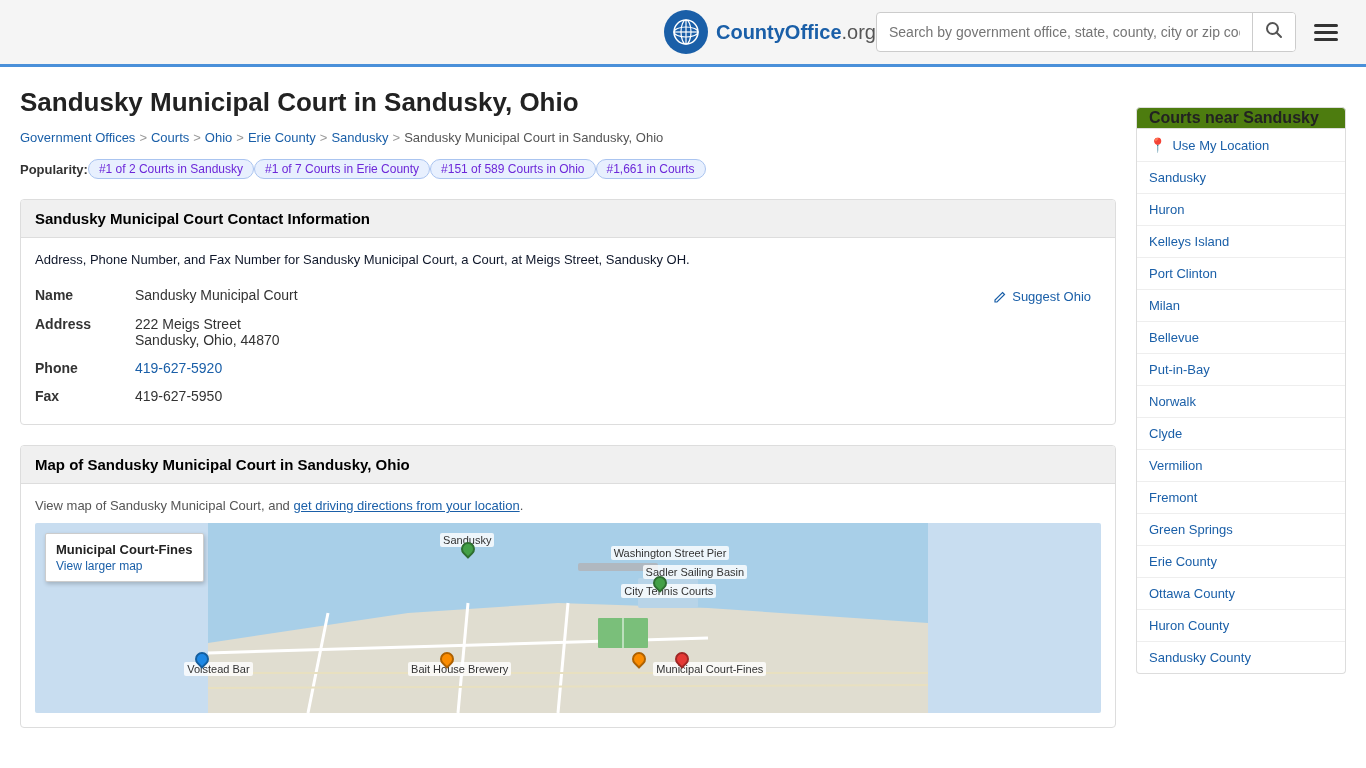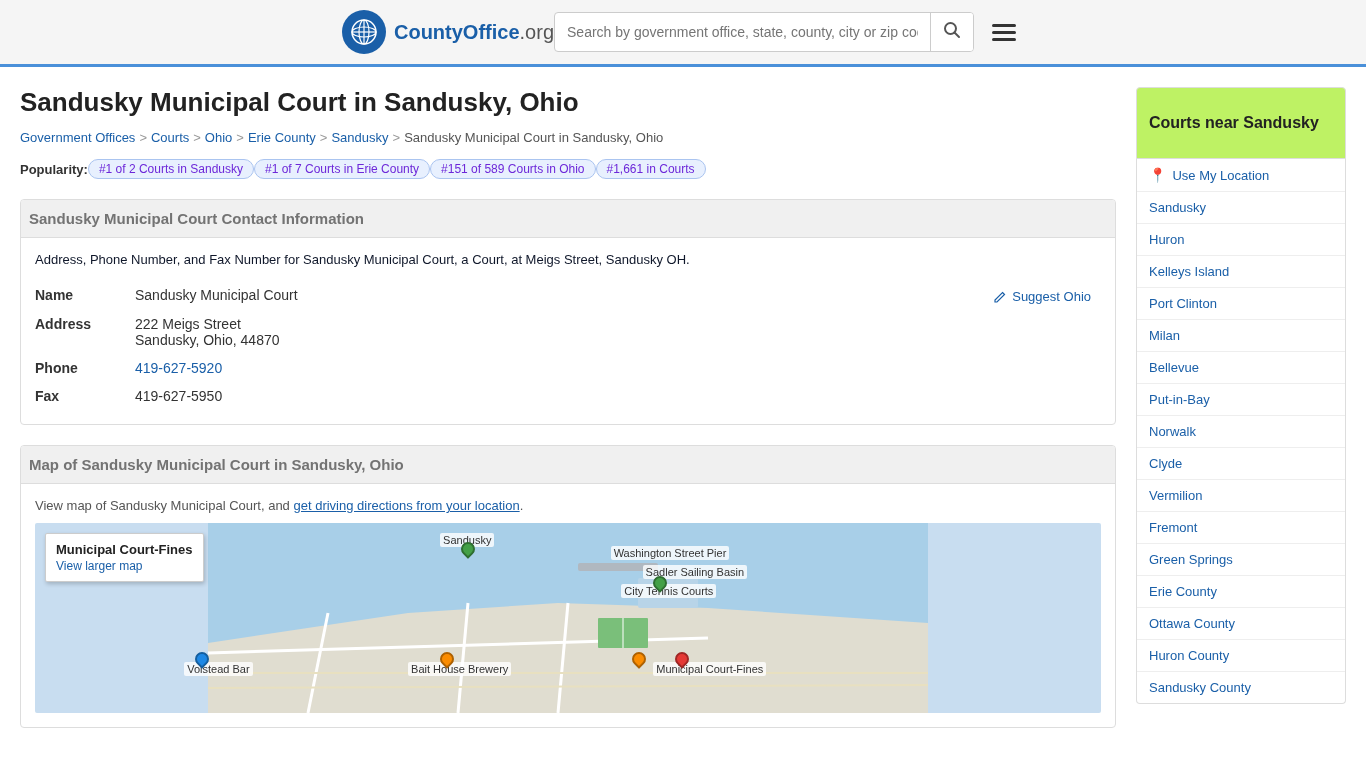"CountyOffice.org" .header { justify-content: center -> flex-end }
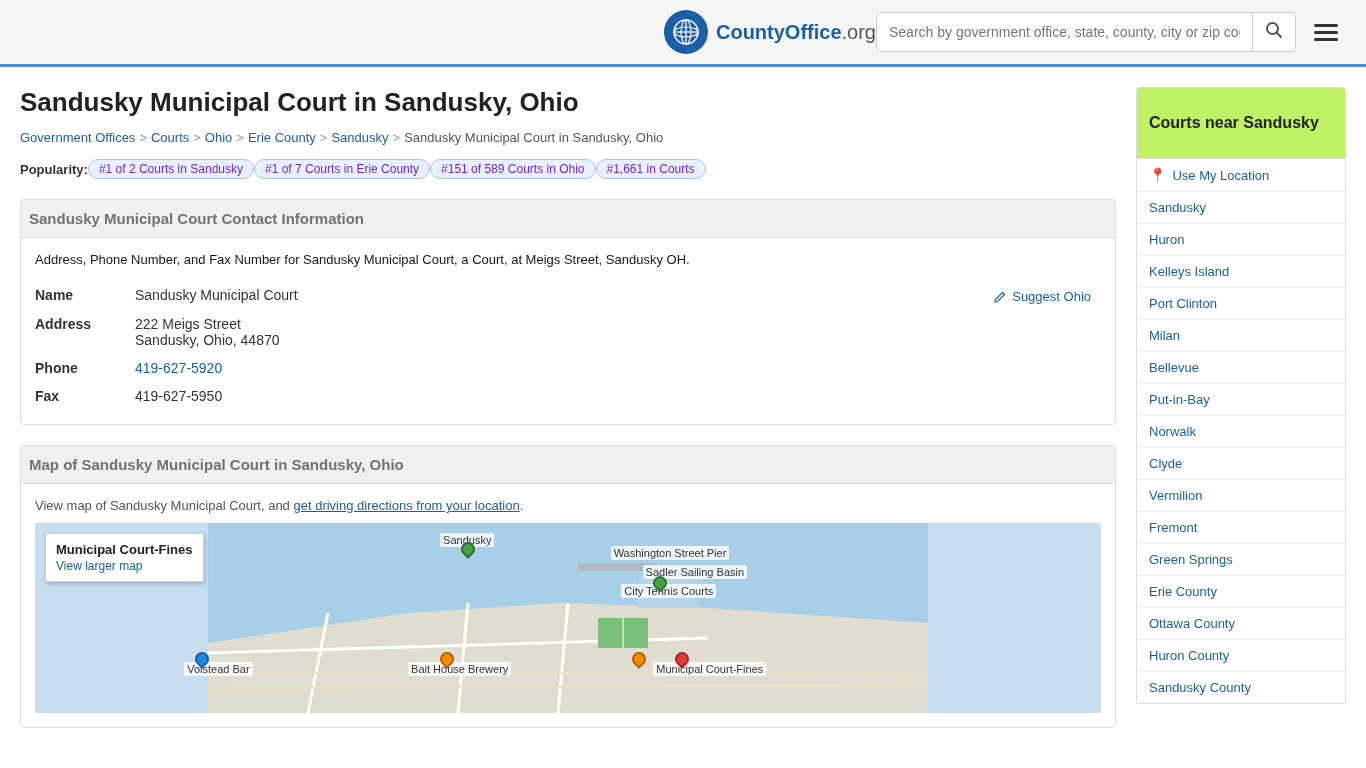"Courts near Sandusky" .sidebar-title { background: #bef264 -> #4d7c0f; margin-top: none -> 20px; padding: 26px 12px -> 1px 12px }
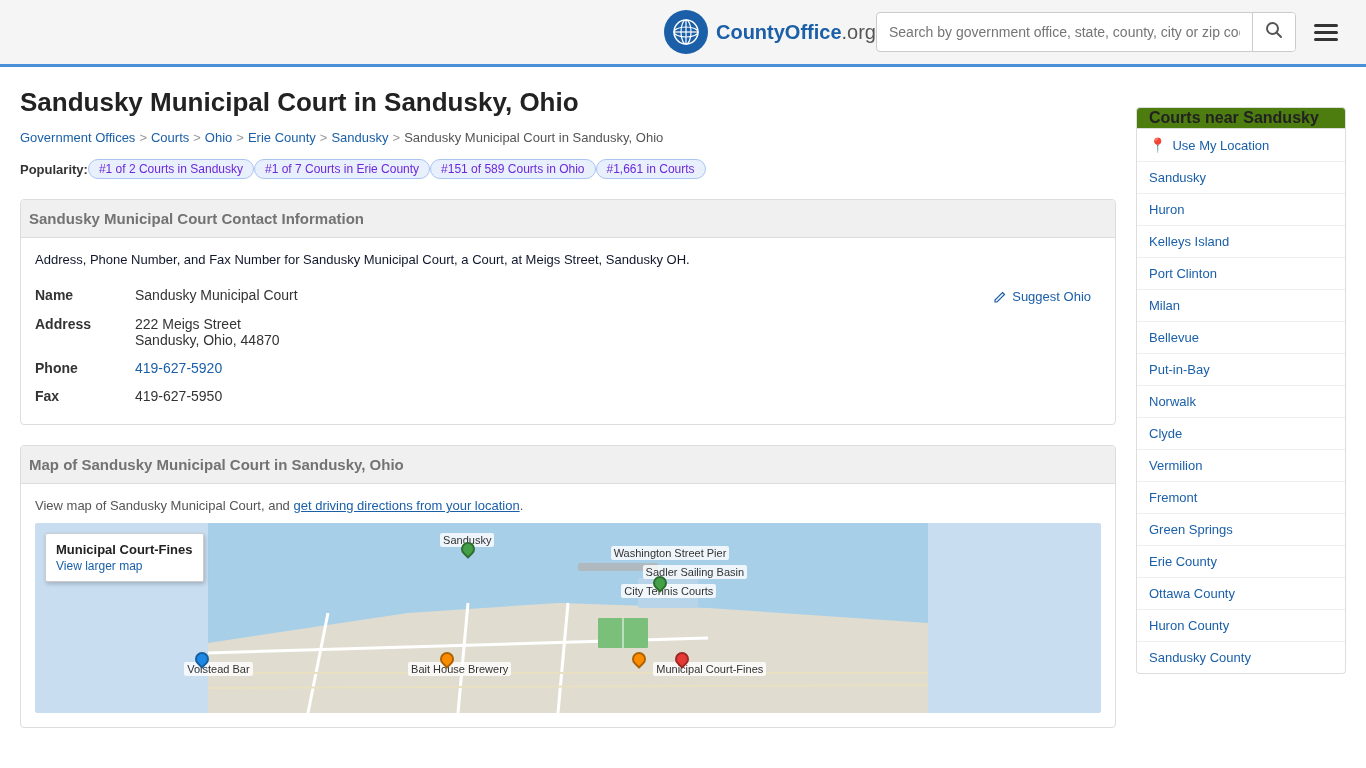"Sandusky Municipal Court Contact" .section-header { color: #737373 -> #000000; padding: 10px 8px -> 10px 14px }
